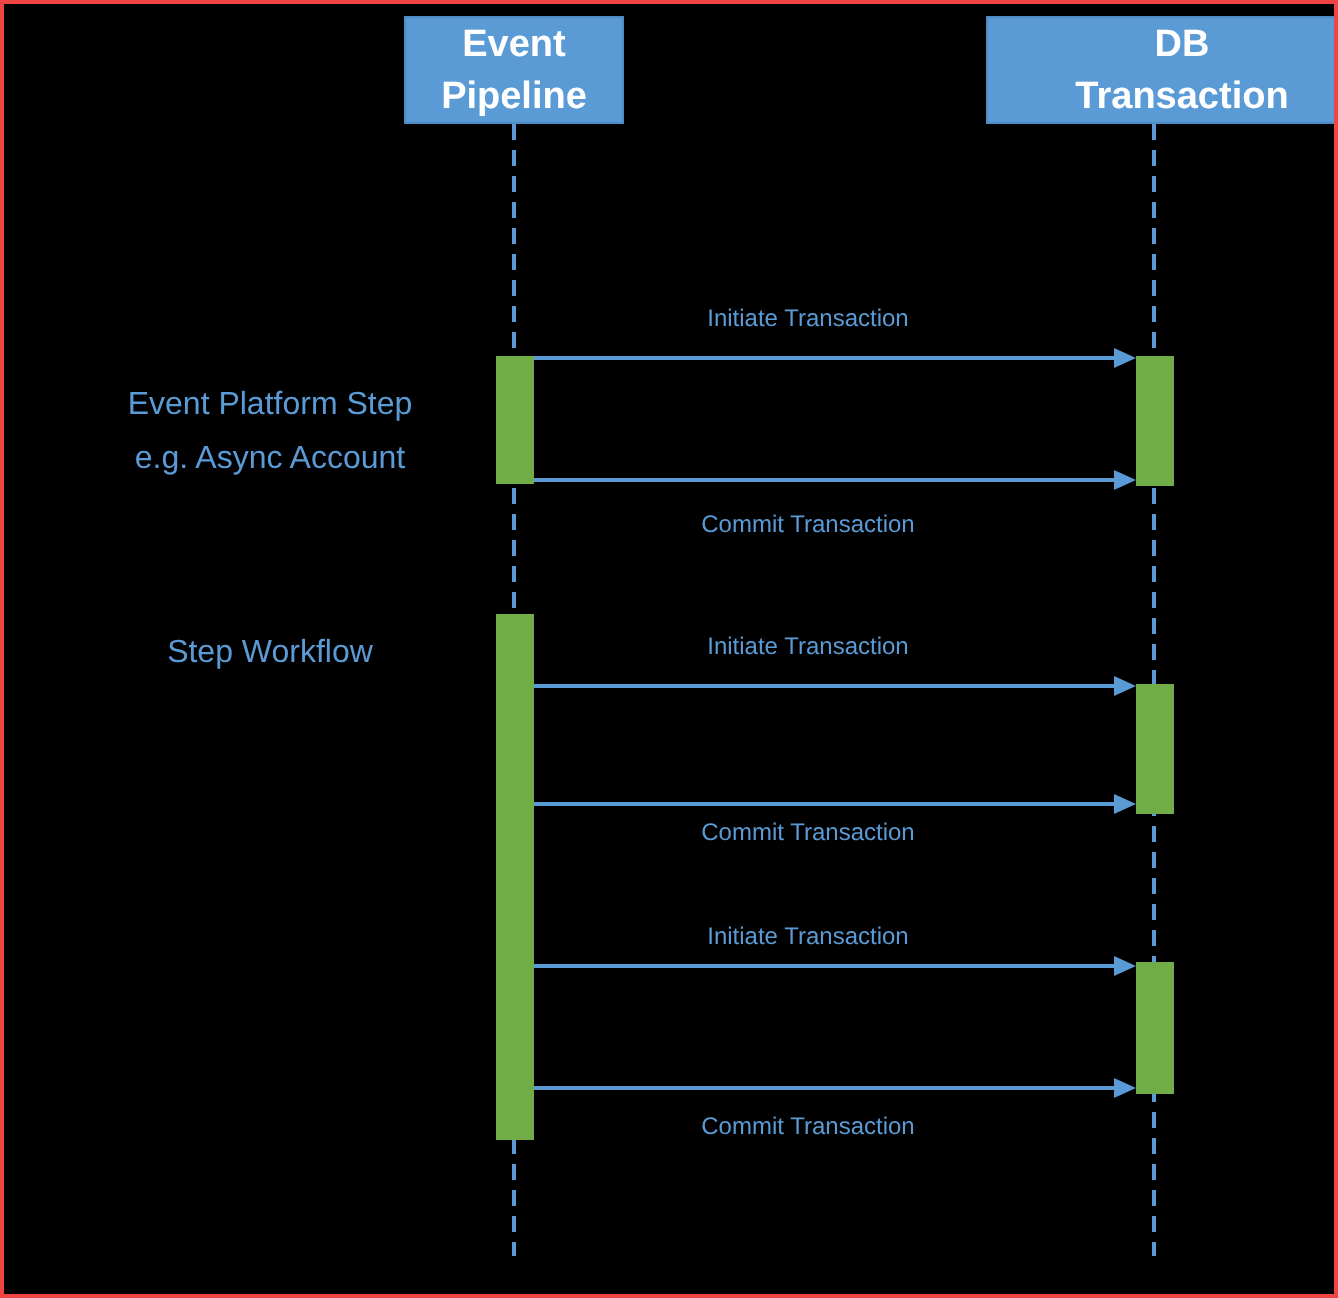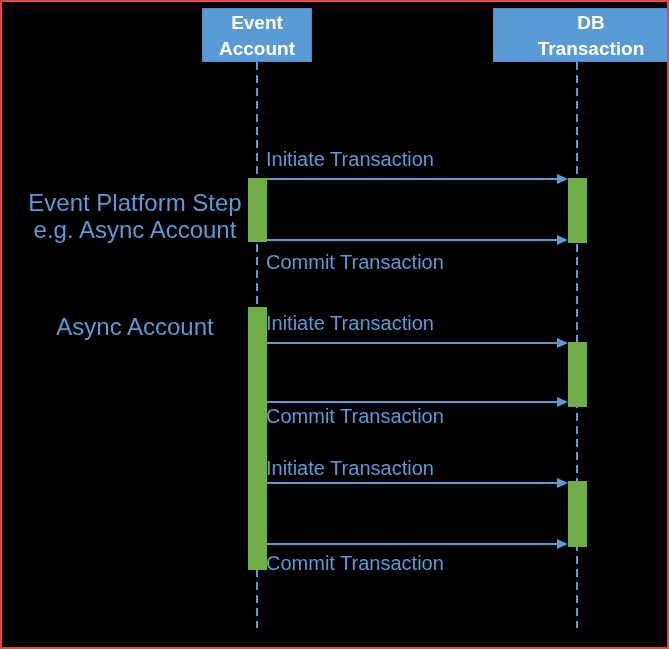"Account" span.line { text: Account -> Pipeline }
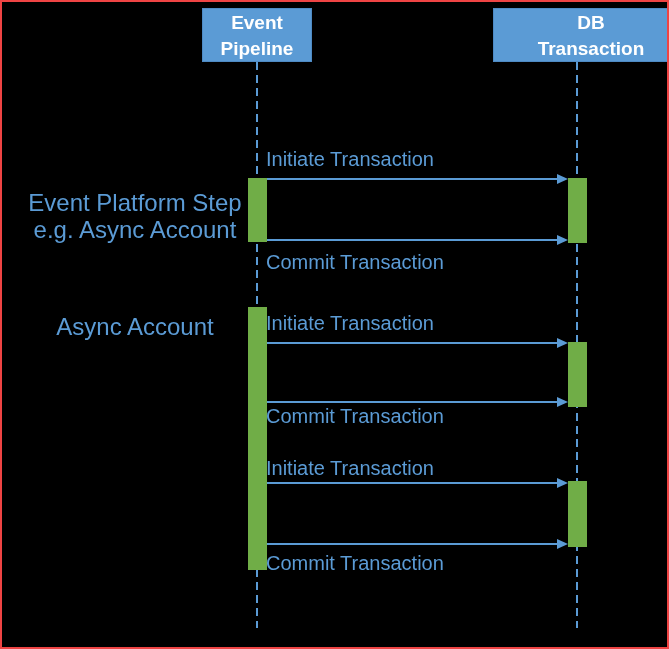"Initiate Transaction" .msg-label { font-size: 20px -> 12px; left: 264px -> 252px; text-align: none -> center }
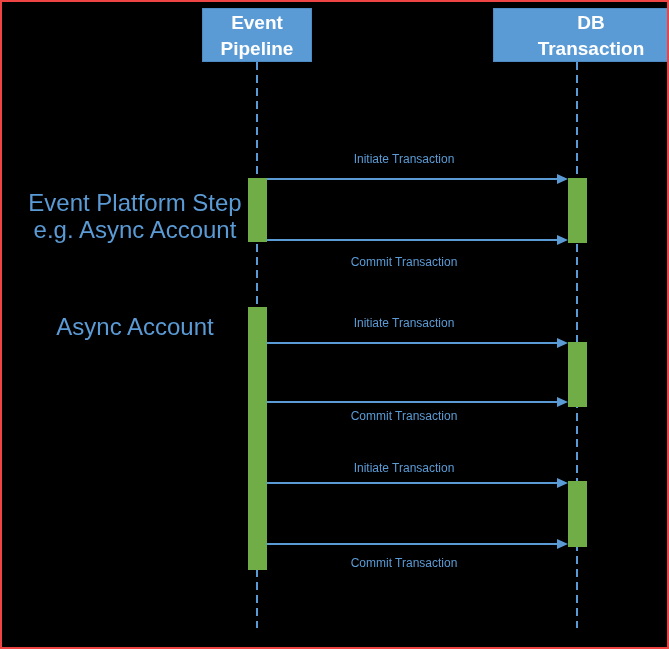"Event Platform Step" .annotation { font-size: 24px -> 16px }
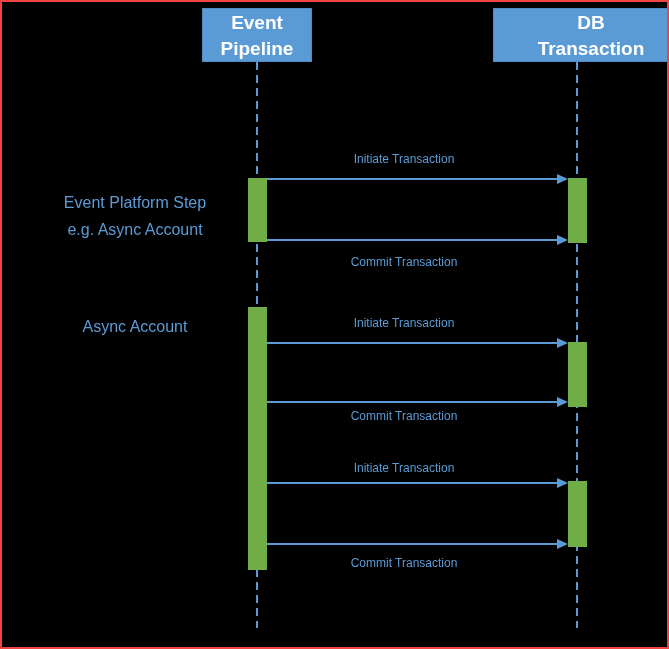"Async Account" span.line { text: Async Account -> Step Workflow }
